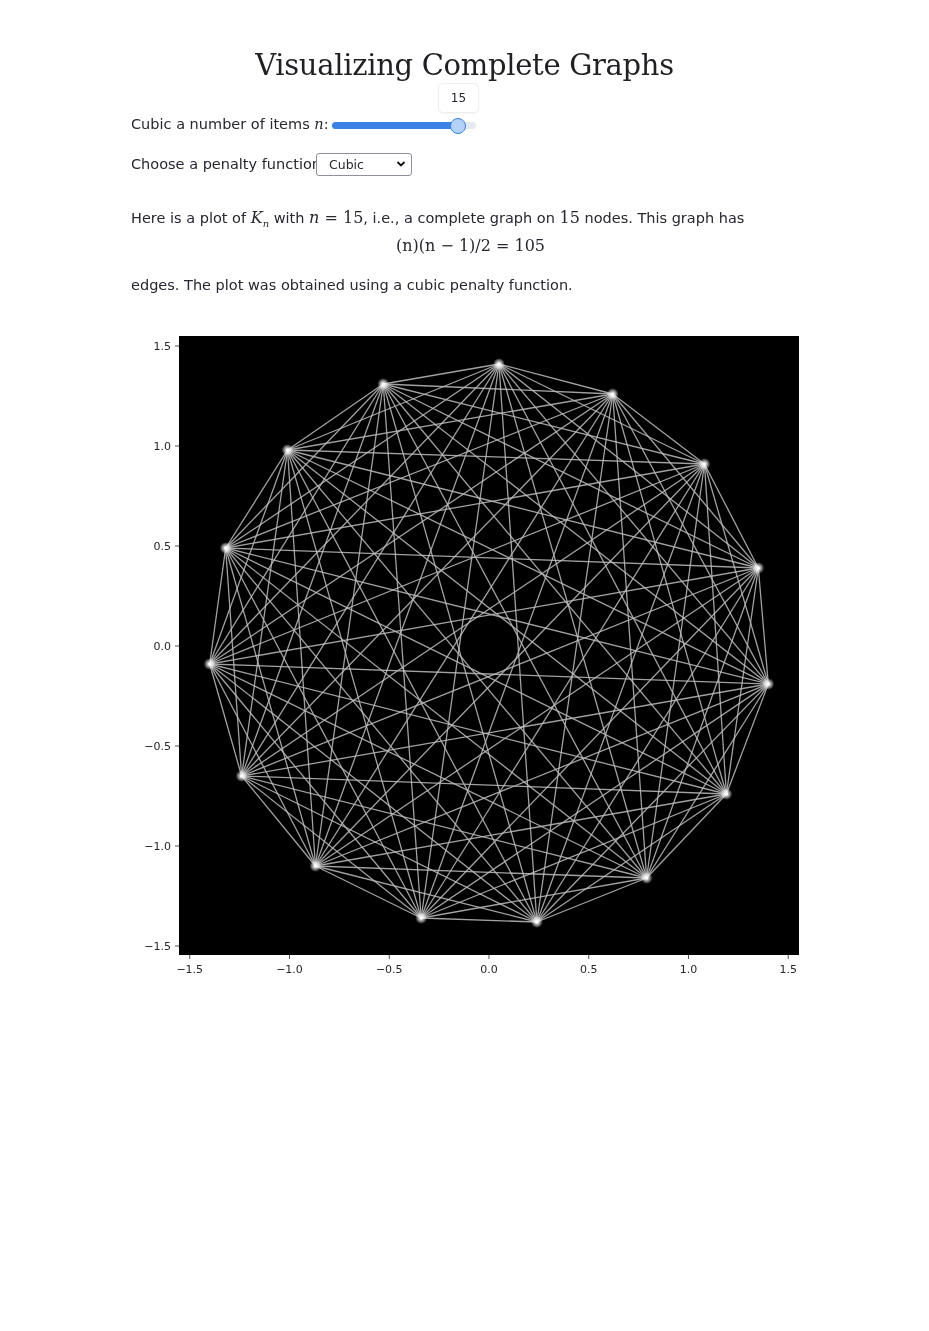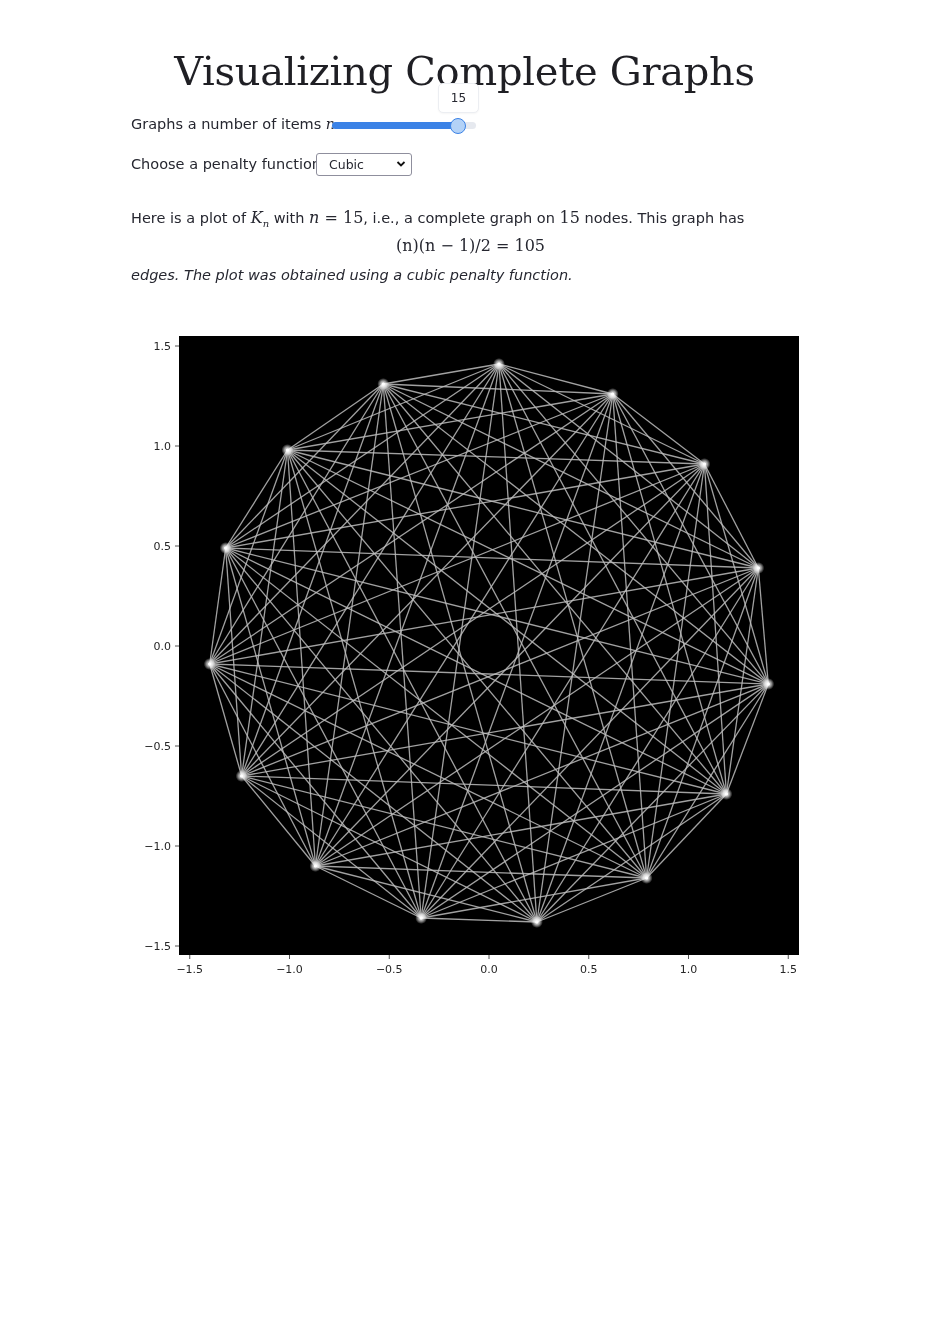"Visualizing Complete Graphs" .title { font-size: 40px -> 29px }
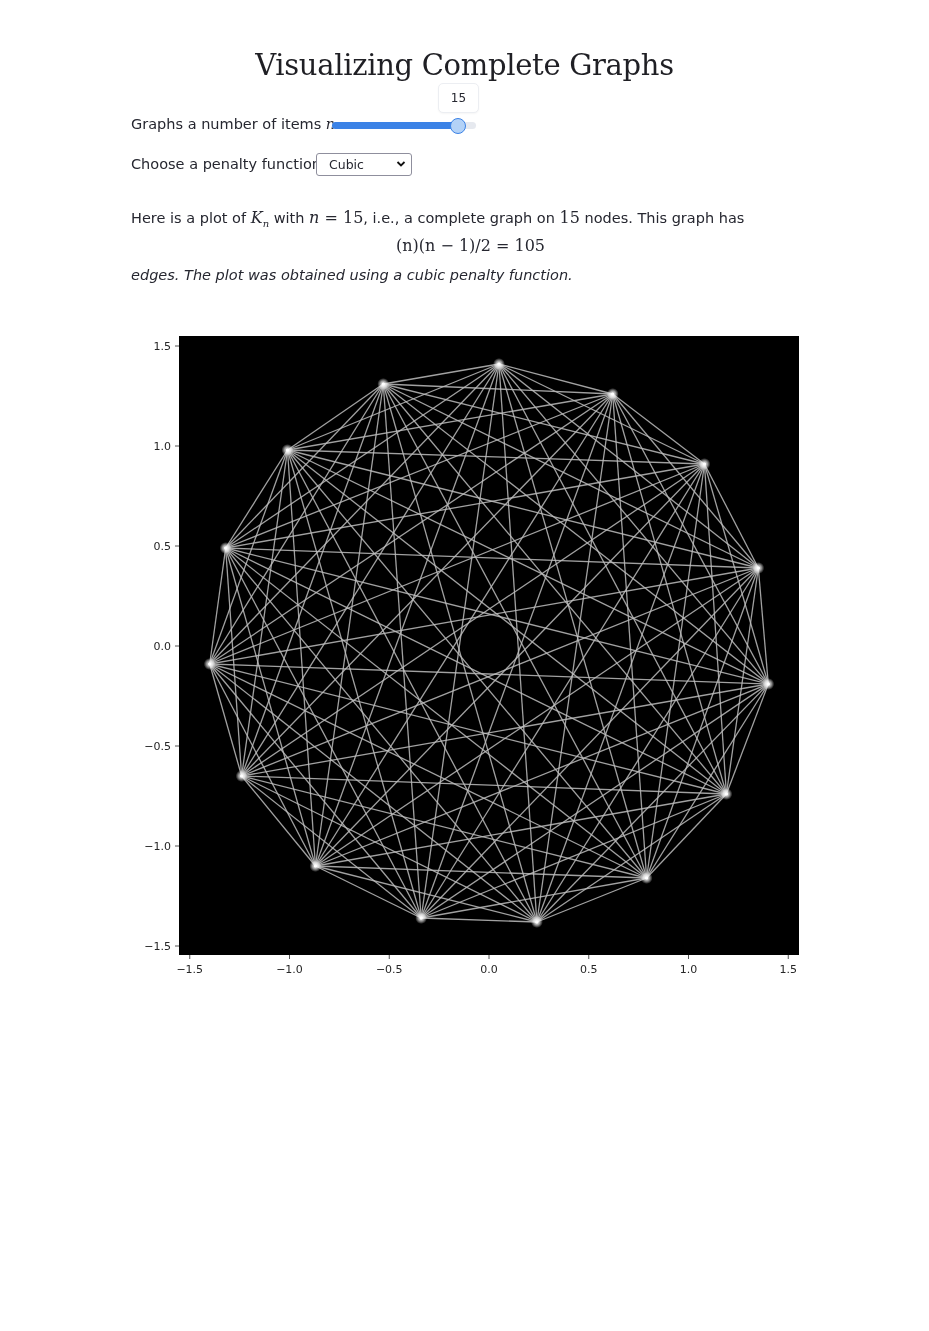"Graphs a number of items" span { text: Graphs -> Cubic }
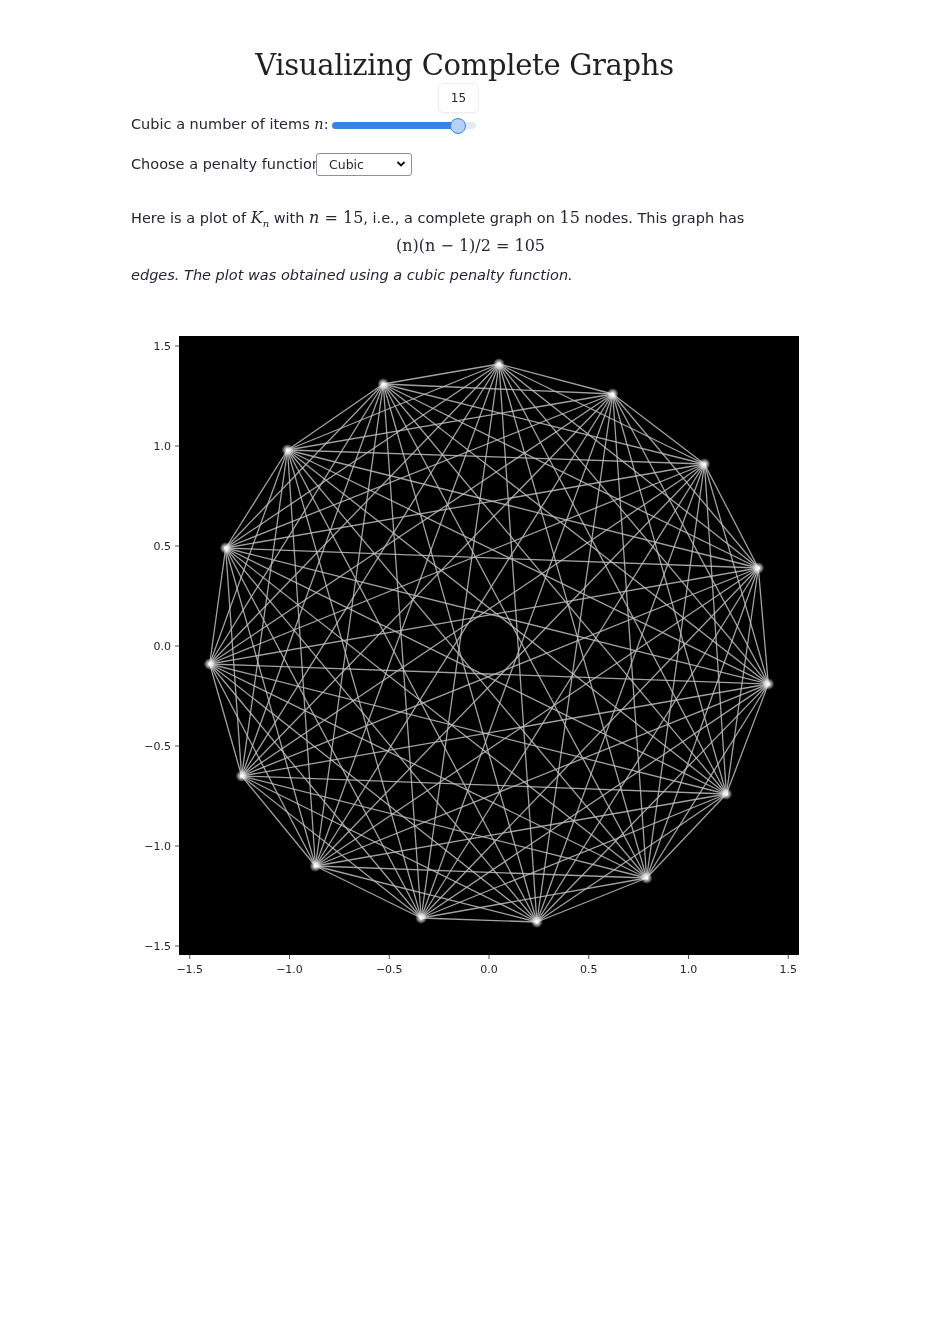"edges. The plot was obtained" div.row { font-style: italic -> none; top: 267px -> 277px }
